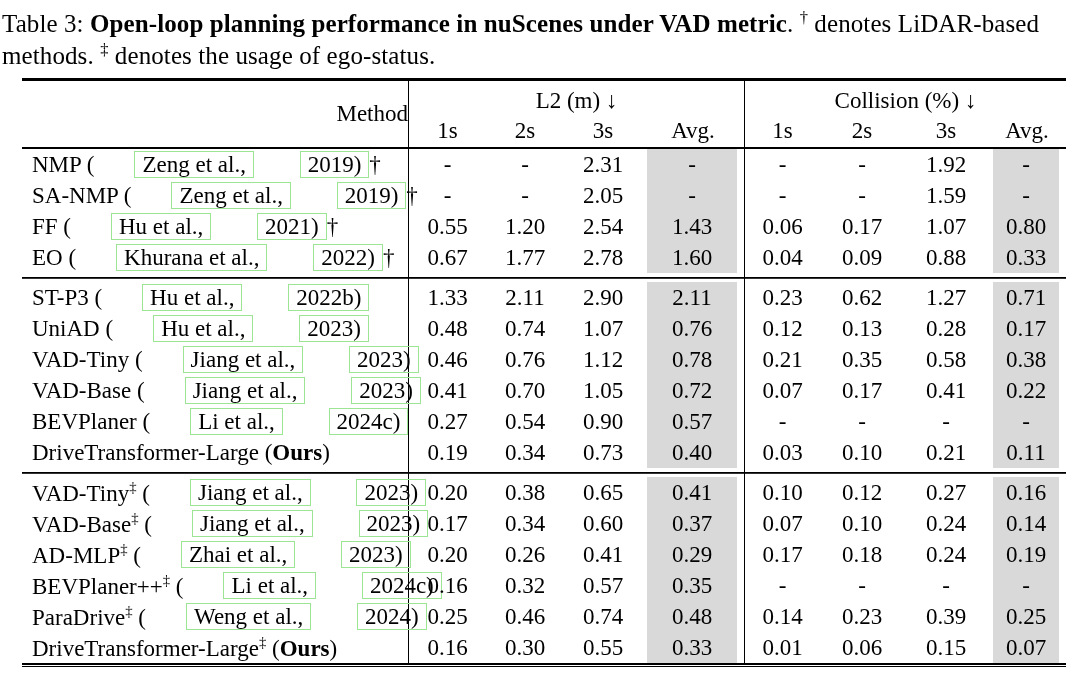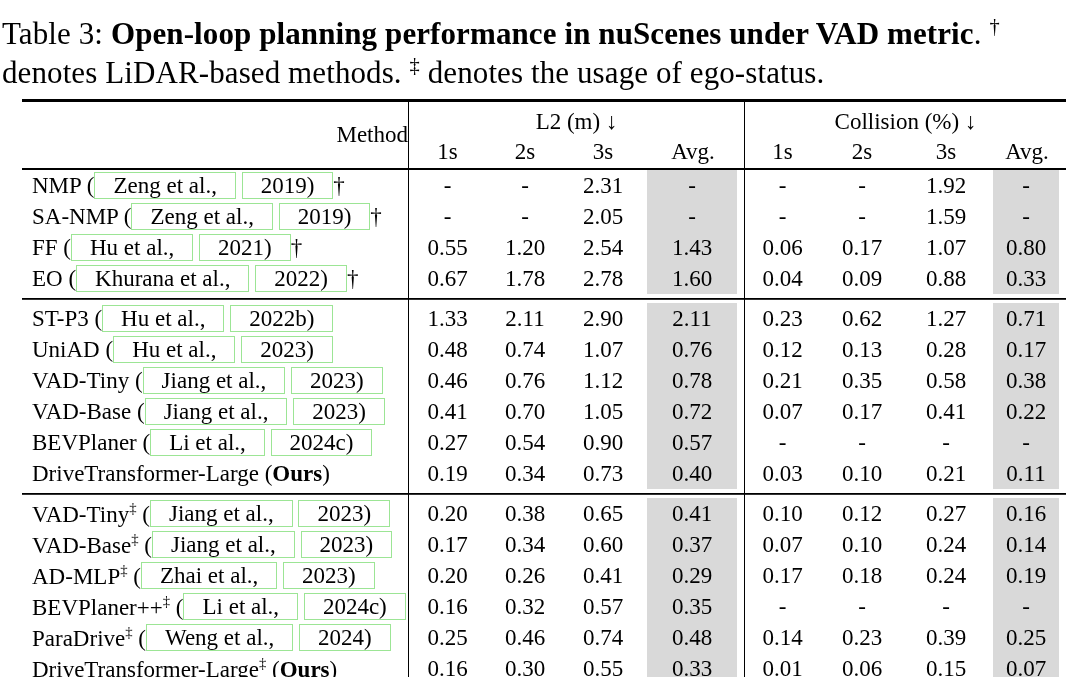"Table 3: Open-loop planning performance" .caption { font-size: 31px -> 25px; margin-top: 6px -> none }
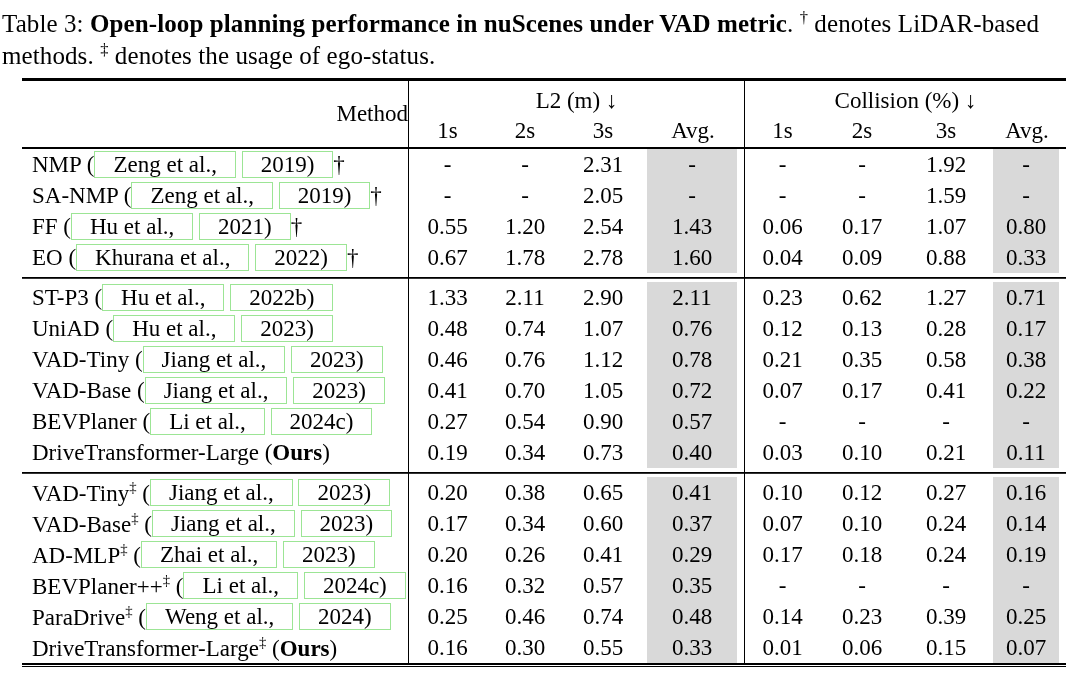"Zeng et al.," .cite { margin-left: none -> 40px; padding: 0 18px -> 0 7px }
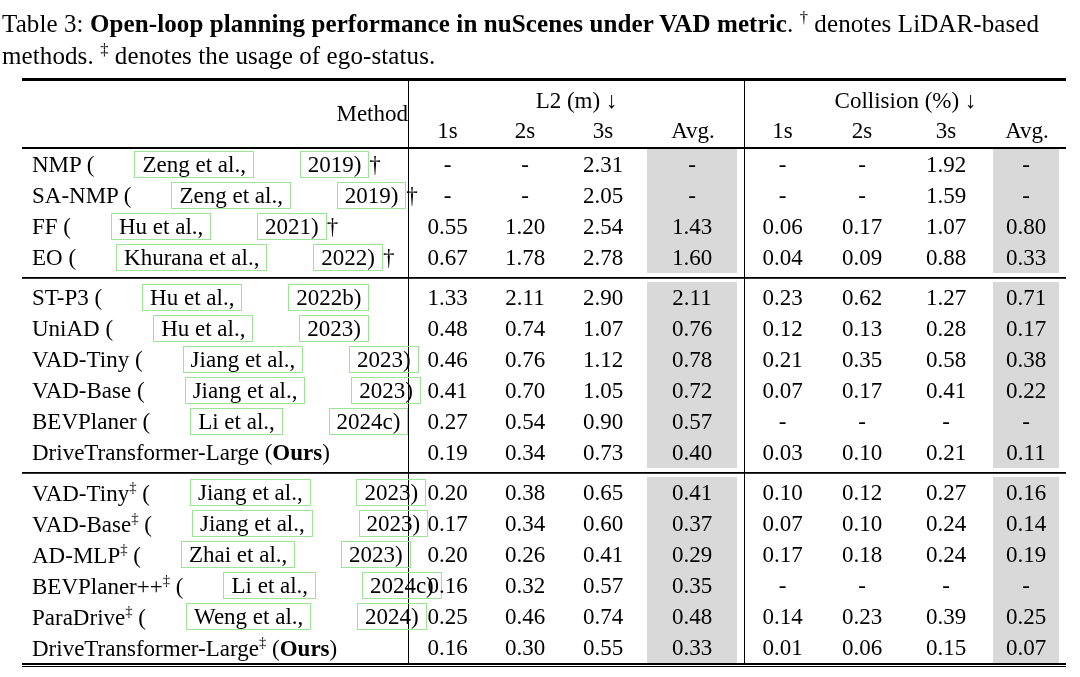"1.78" td.num { text: 1.78 -> 1.77 }
